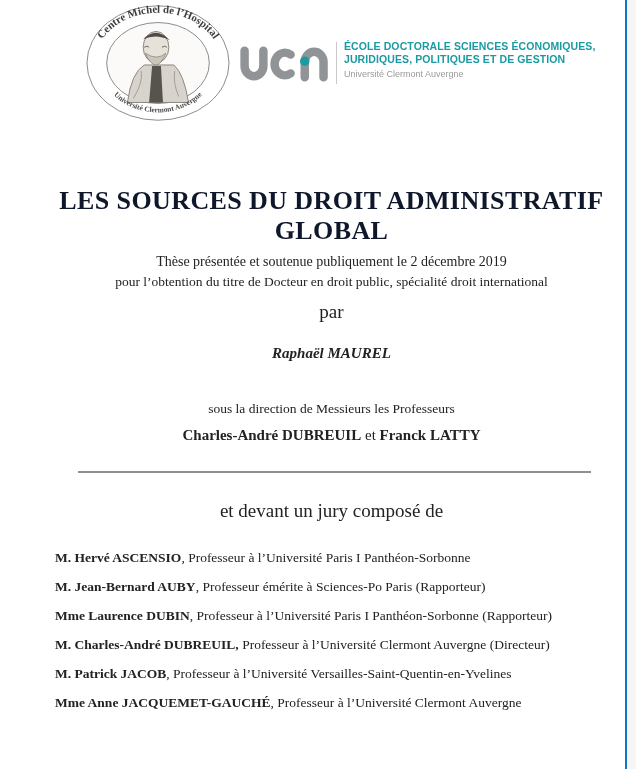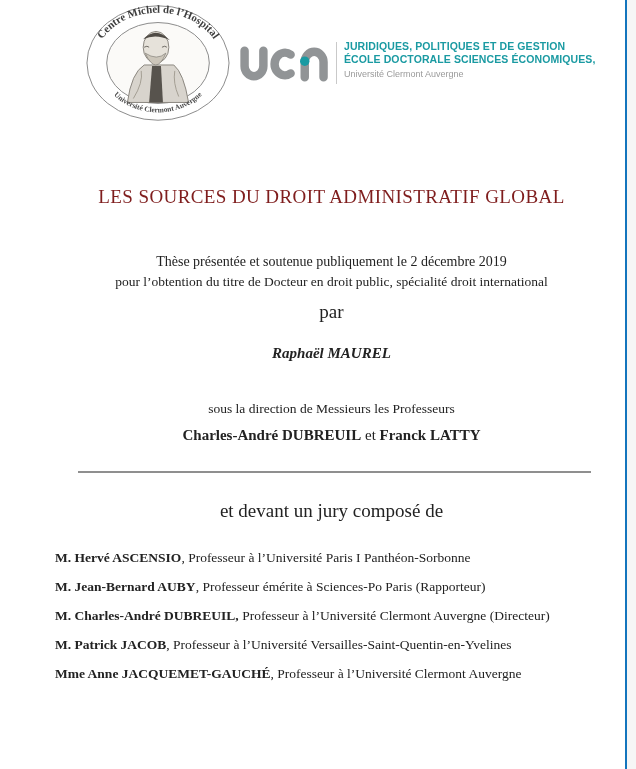"JURIDIQUES, POLITIQUES ET DE GESTION" div.ed-line { order: before "ÉCOLE DOCTORALE SCIENCES ÉCONOMIQUES," -> after "ÉCOLE DOCTORALE SCIENCES ÉCONOMIQUES," }
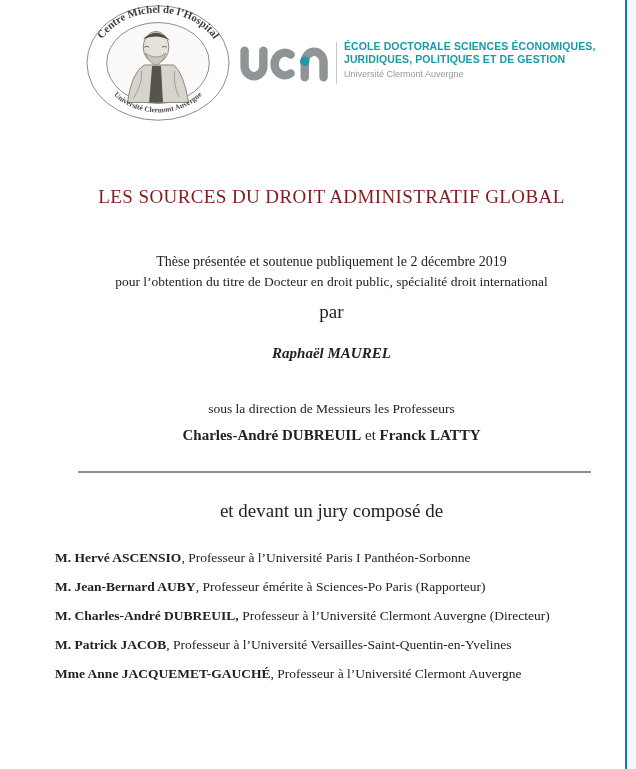"LES SOURCES DU DROIT ADMINISTRATIF" .title { color: #7f1d1d -> #0f172a; font-size: 19px -> 26px; font-weight: normal -> bold }
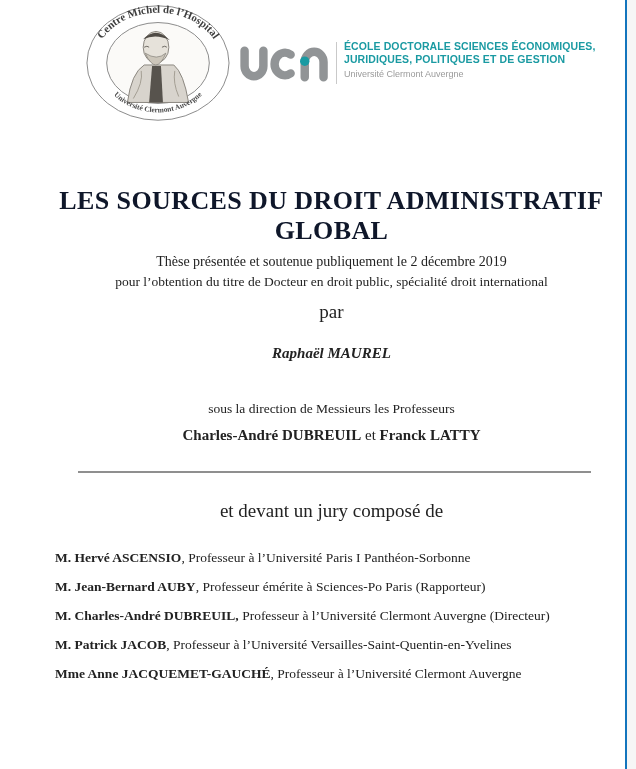"Mme Laurence DUBIN, Professeur à" div.jury-item { html: none -> <div><b>Mme Laurence DUBIN</b><span>, Professeur à l’Université Paris I Panthéon-Sorbonne (Rapporteur)</span></div> }
